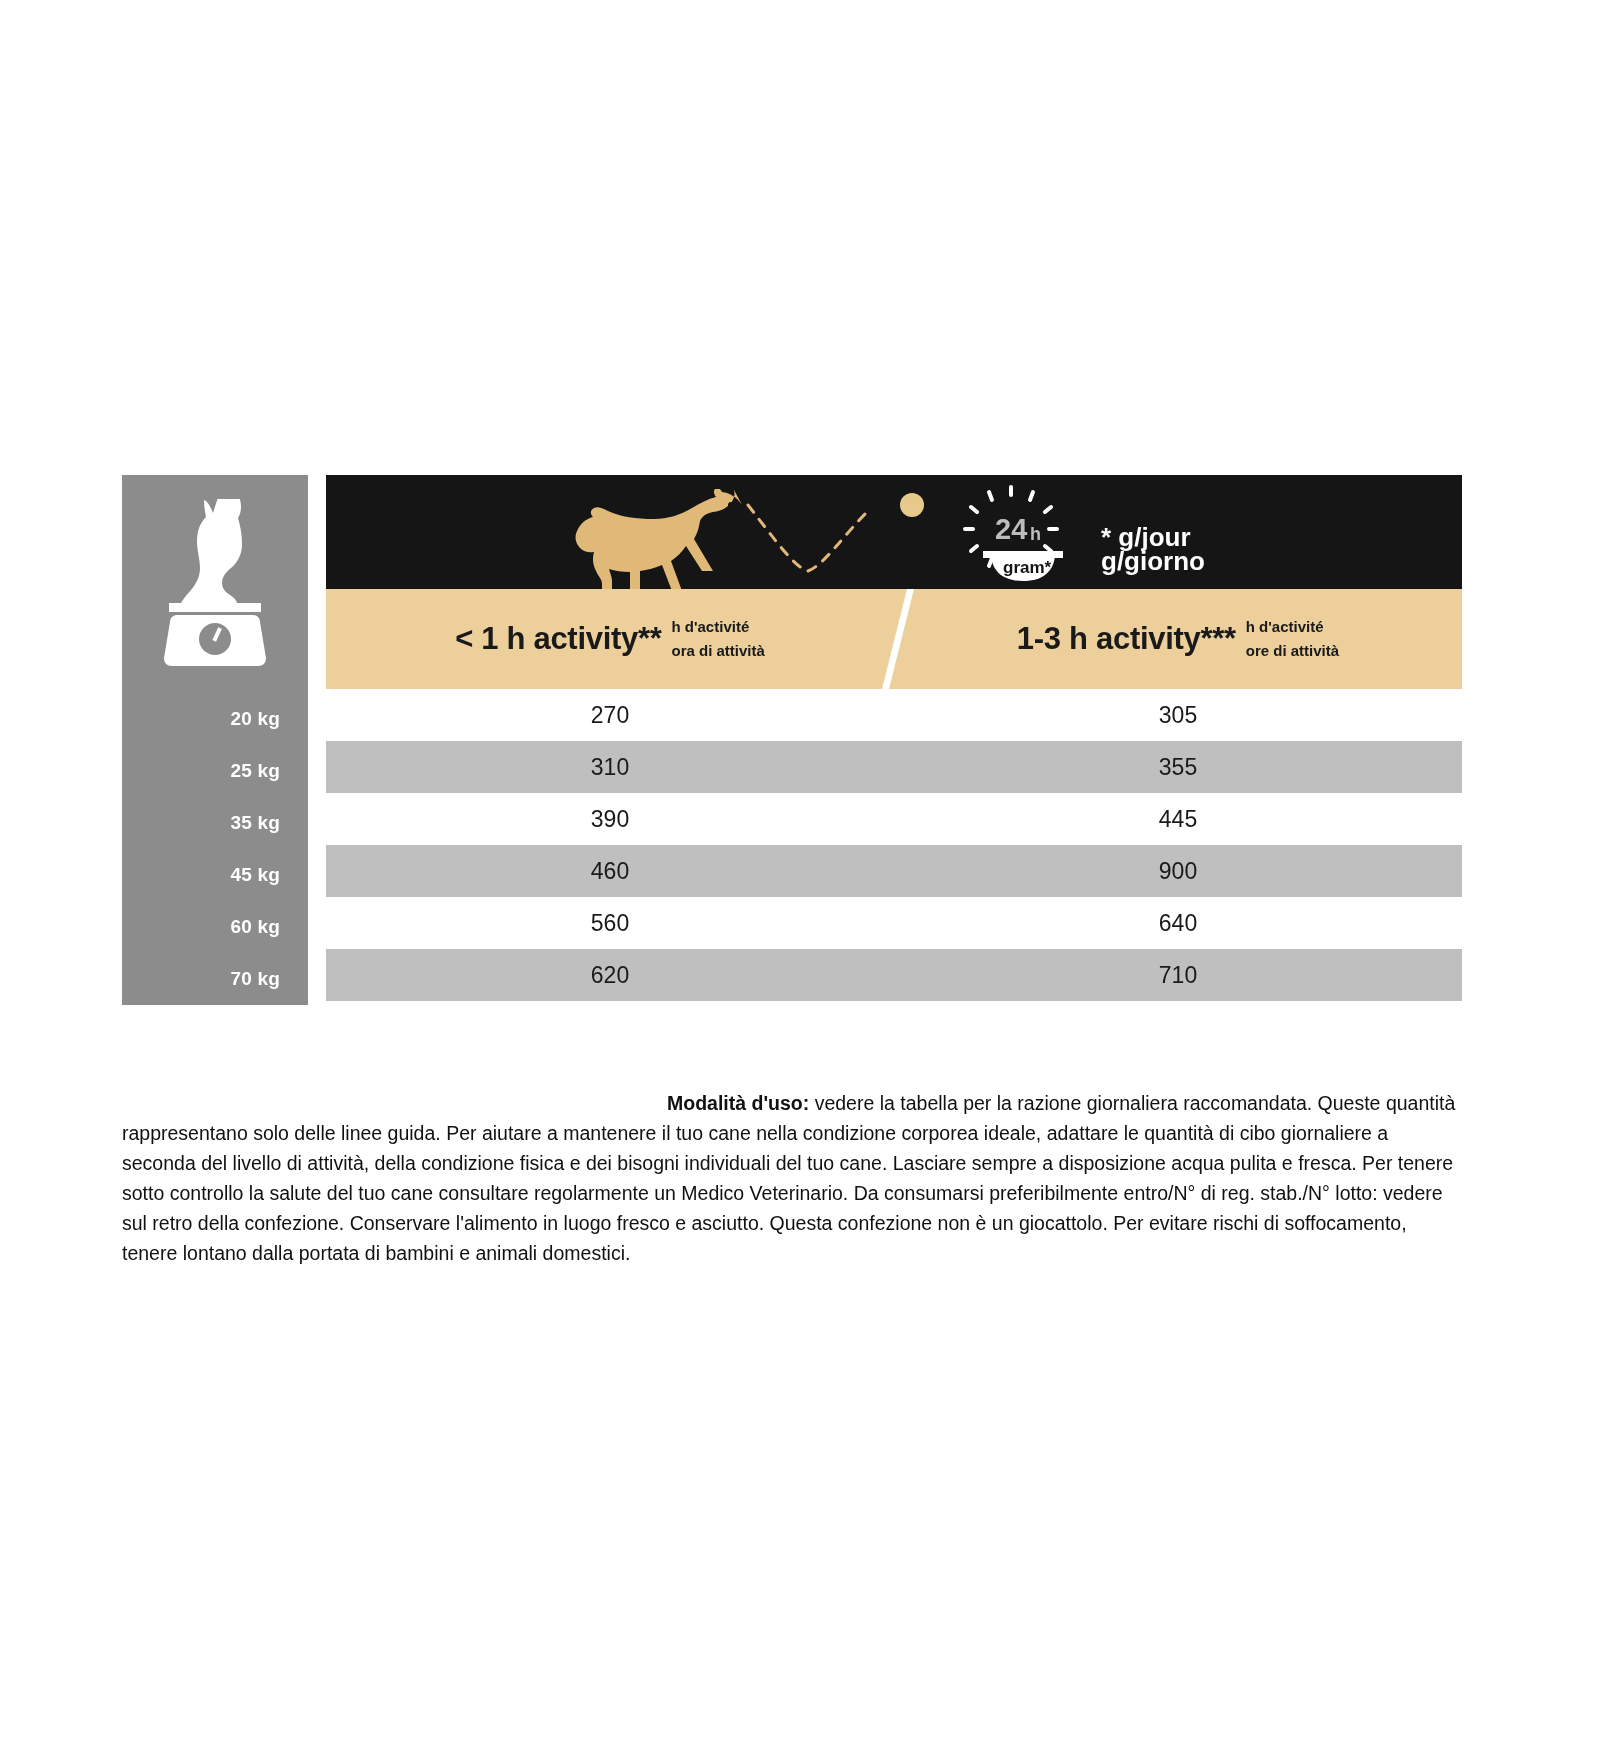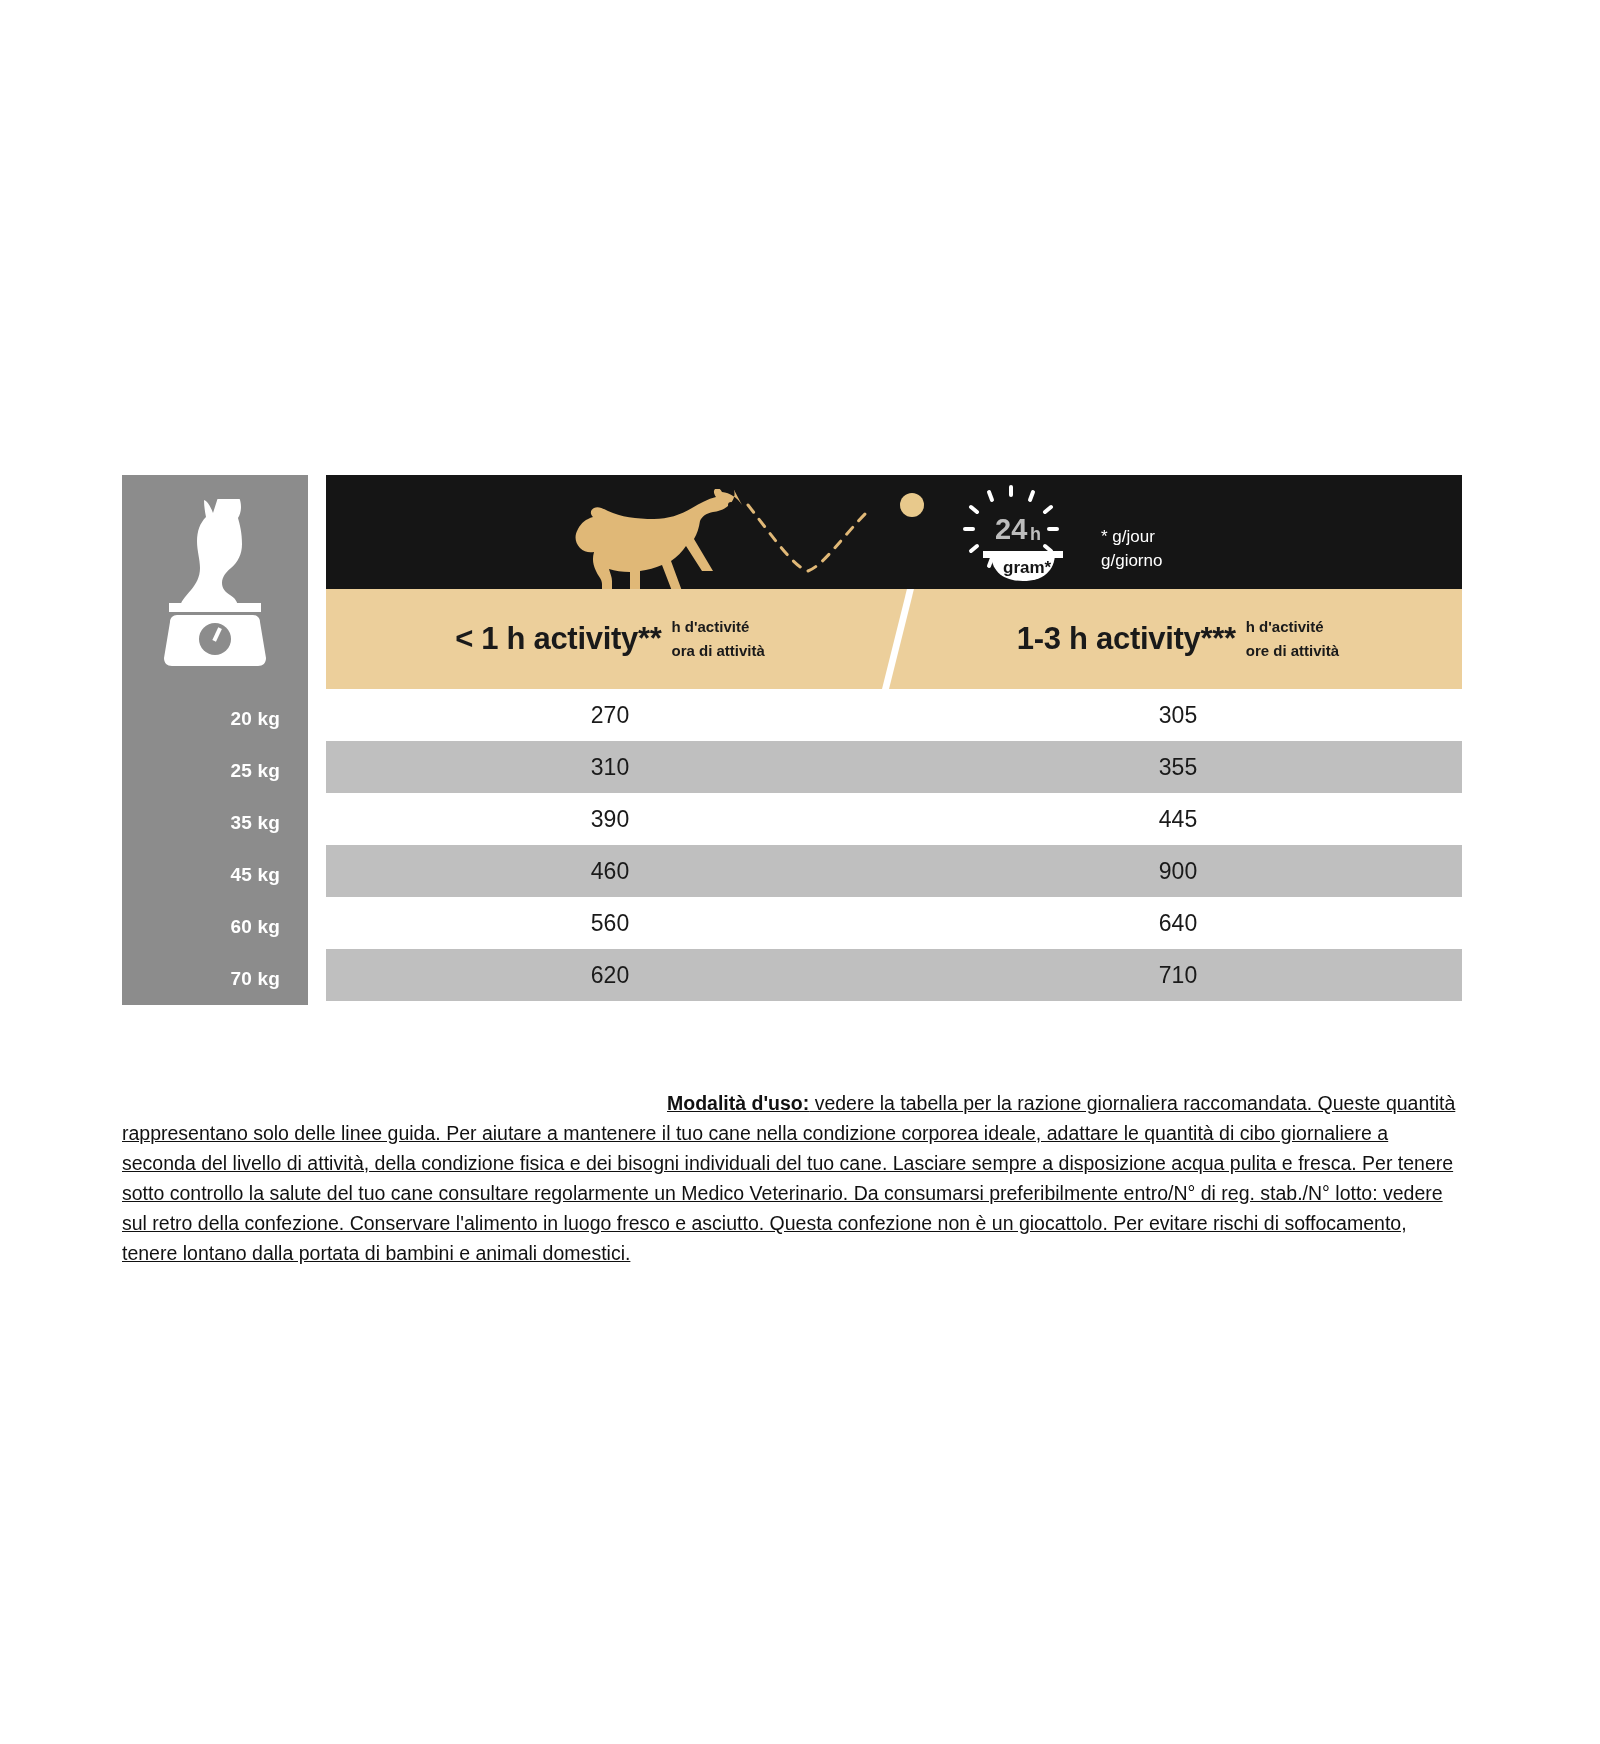"* g/jour" .unit-text { font-size: 17px -> 26px; font-weight: normal -> bold }
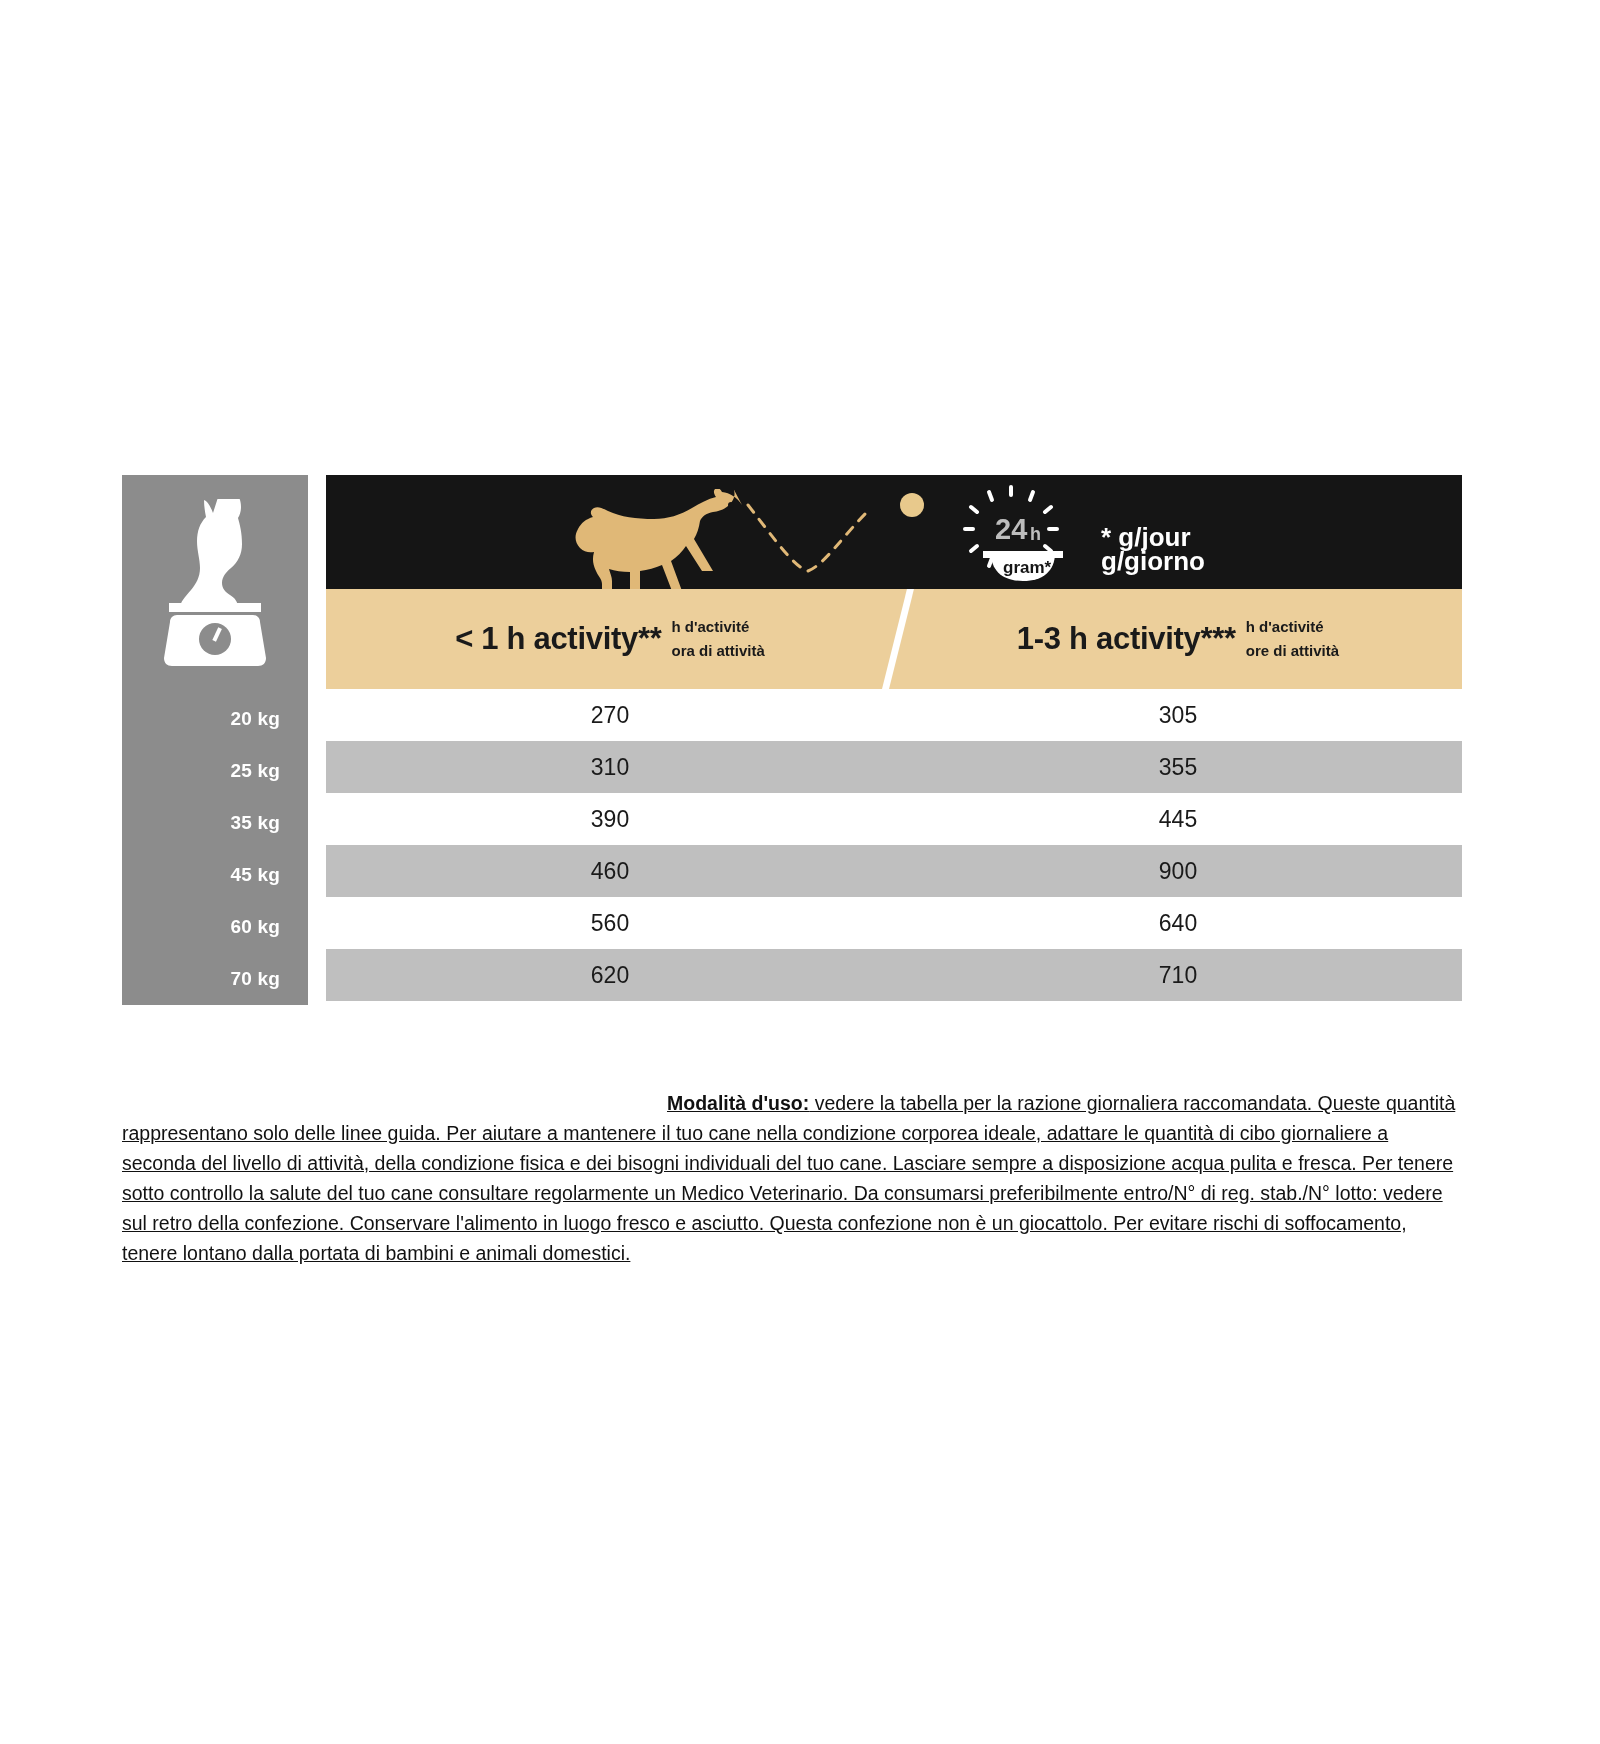"Modalità d'uso: vedere la tabella" .note .firstline { text-decoration: underline -> none }
